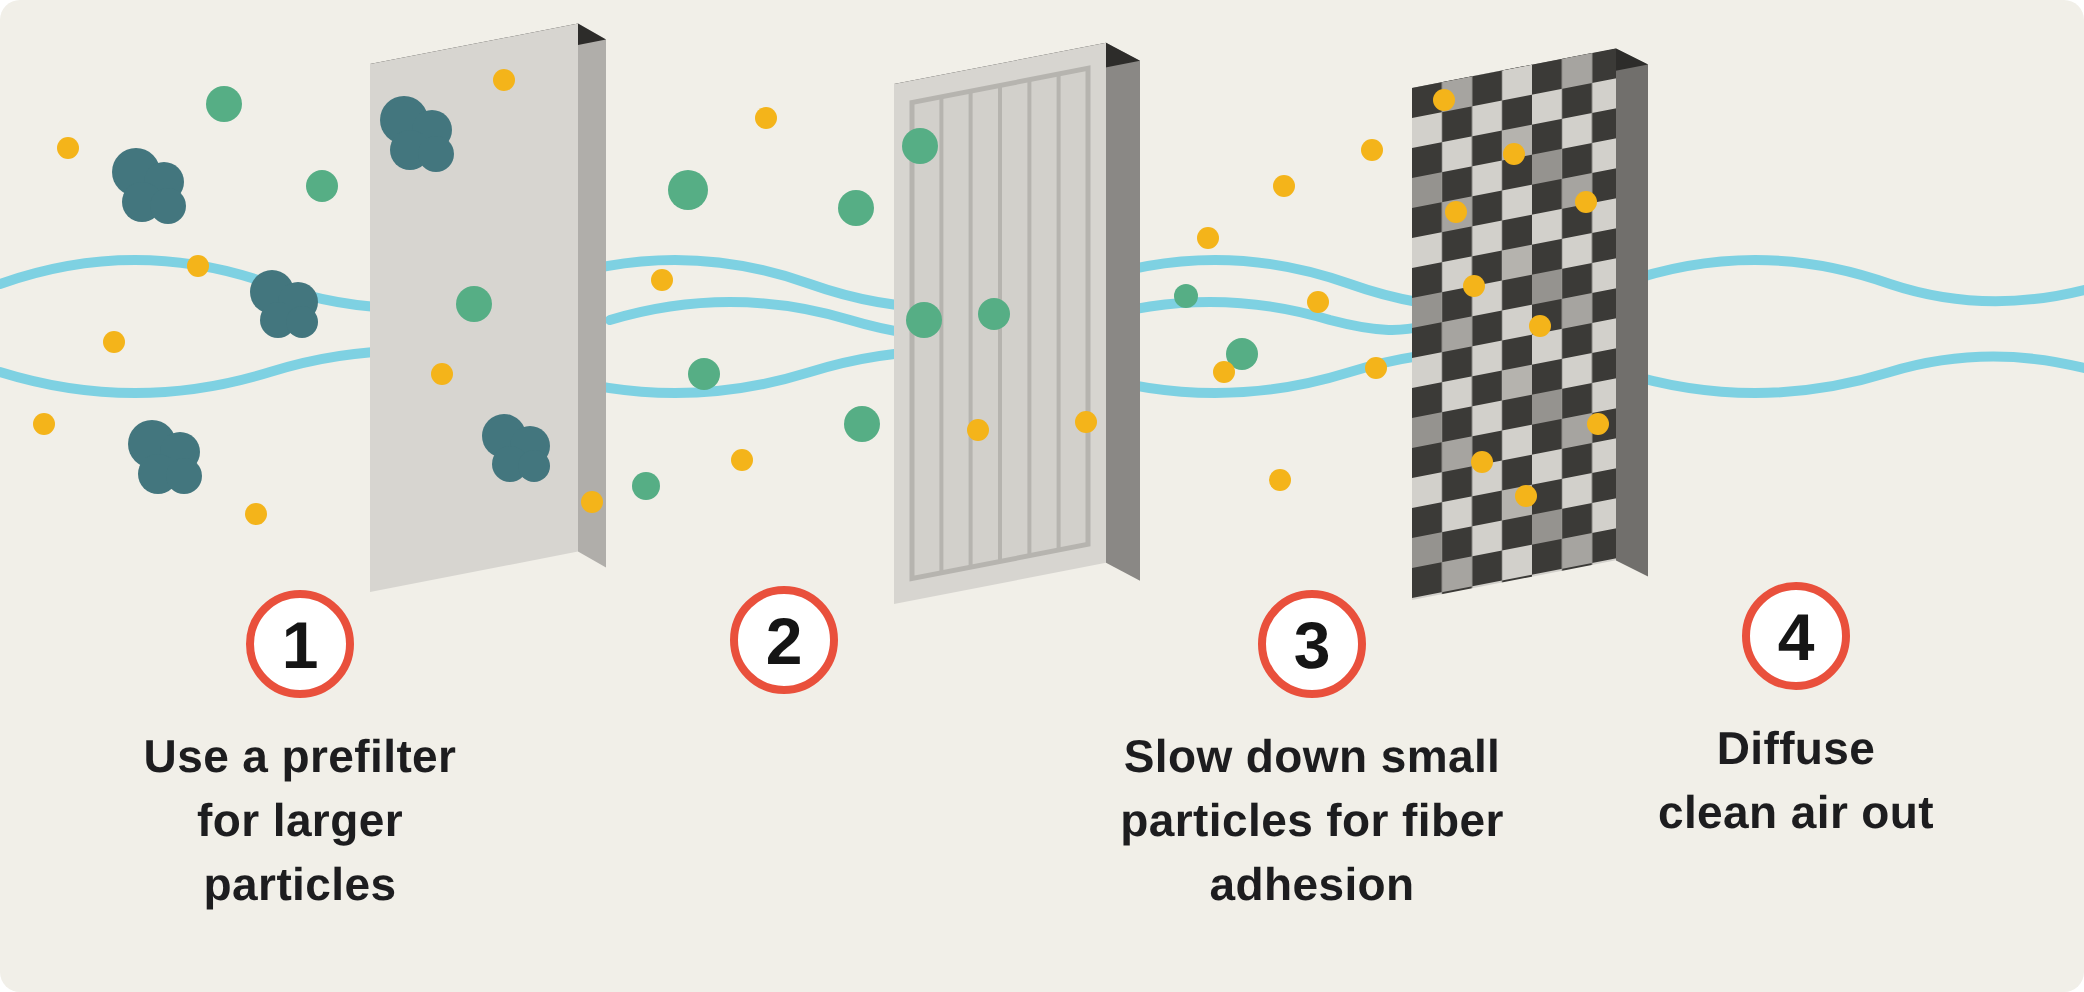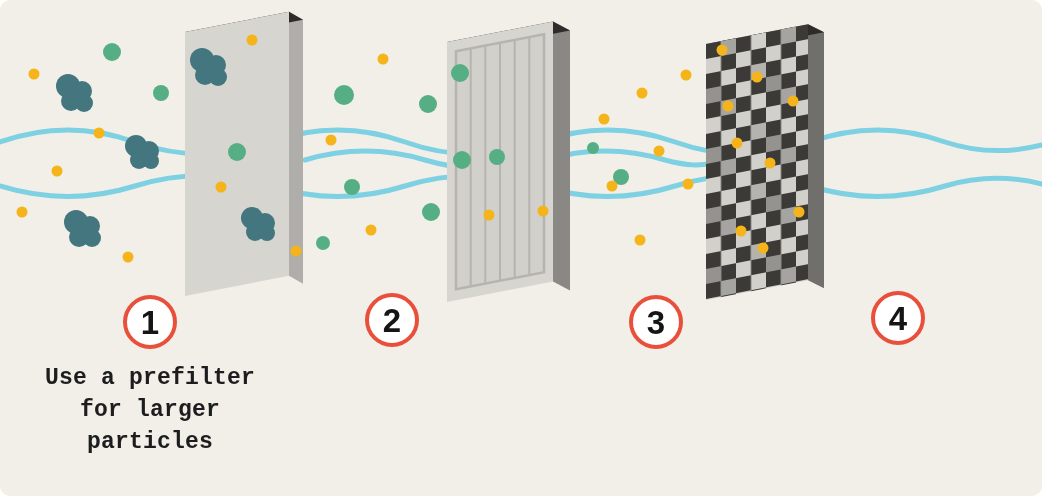"Use a prefilter" .caption { font-family: Liberation Mono, monospace -> none }
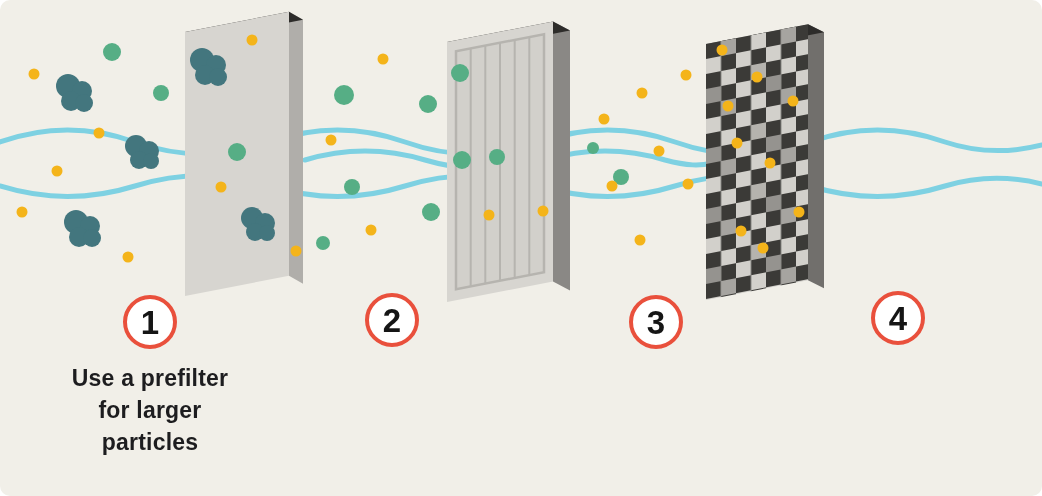"Slow down small" div.caption { html: none -> <div>Slow down small particles for fiber adhesion</div> }
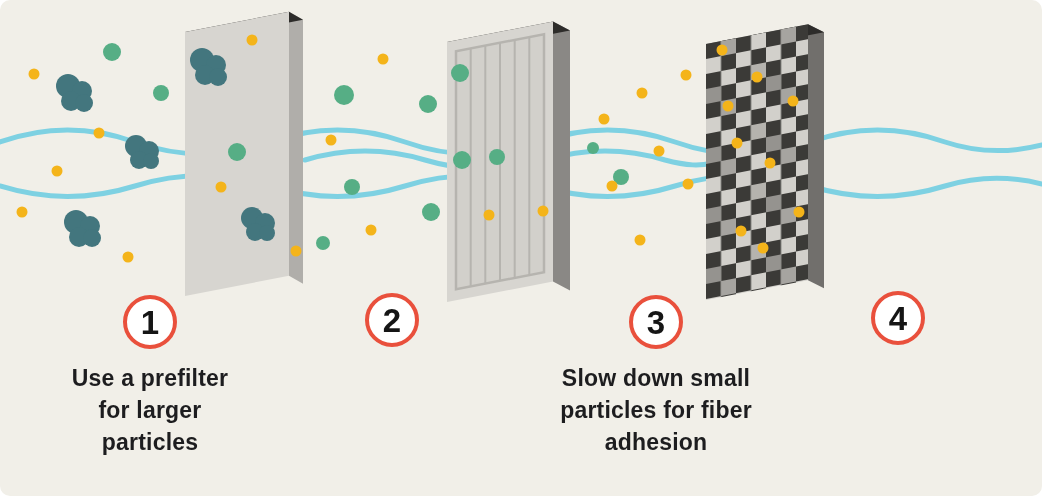"Diffuse" div.caption { html: none -> <div>Diffuse clean air out</div> }
